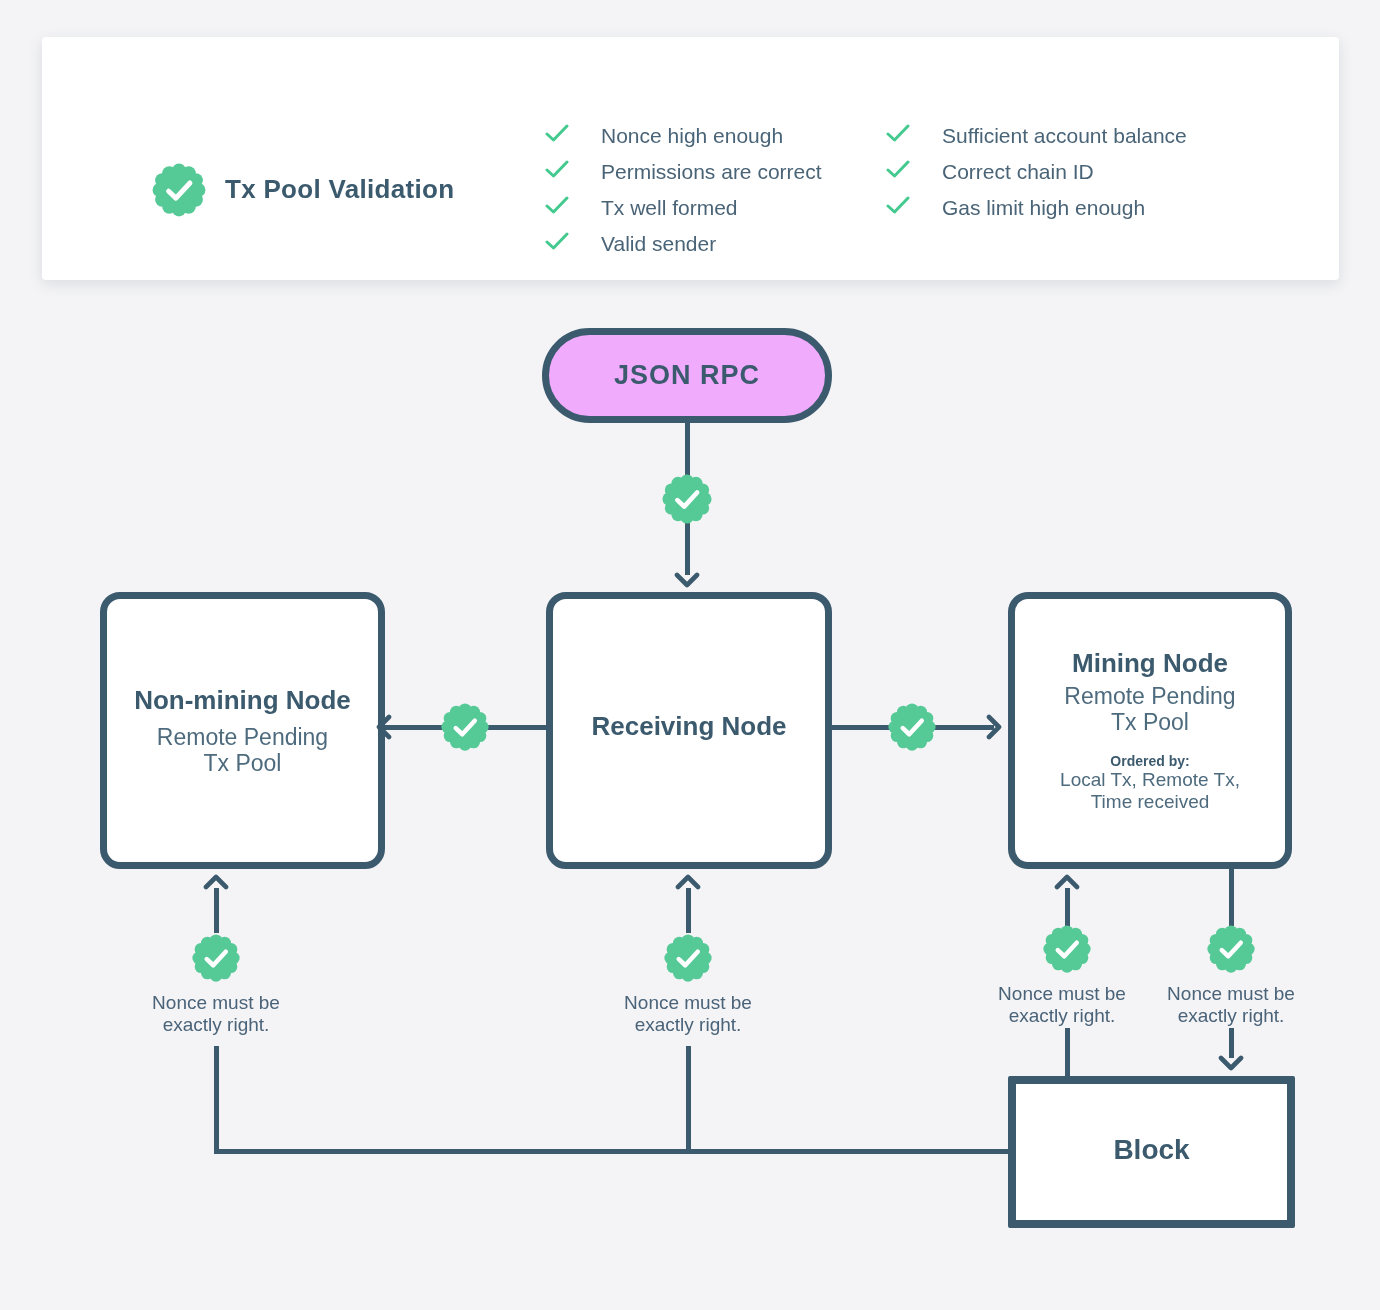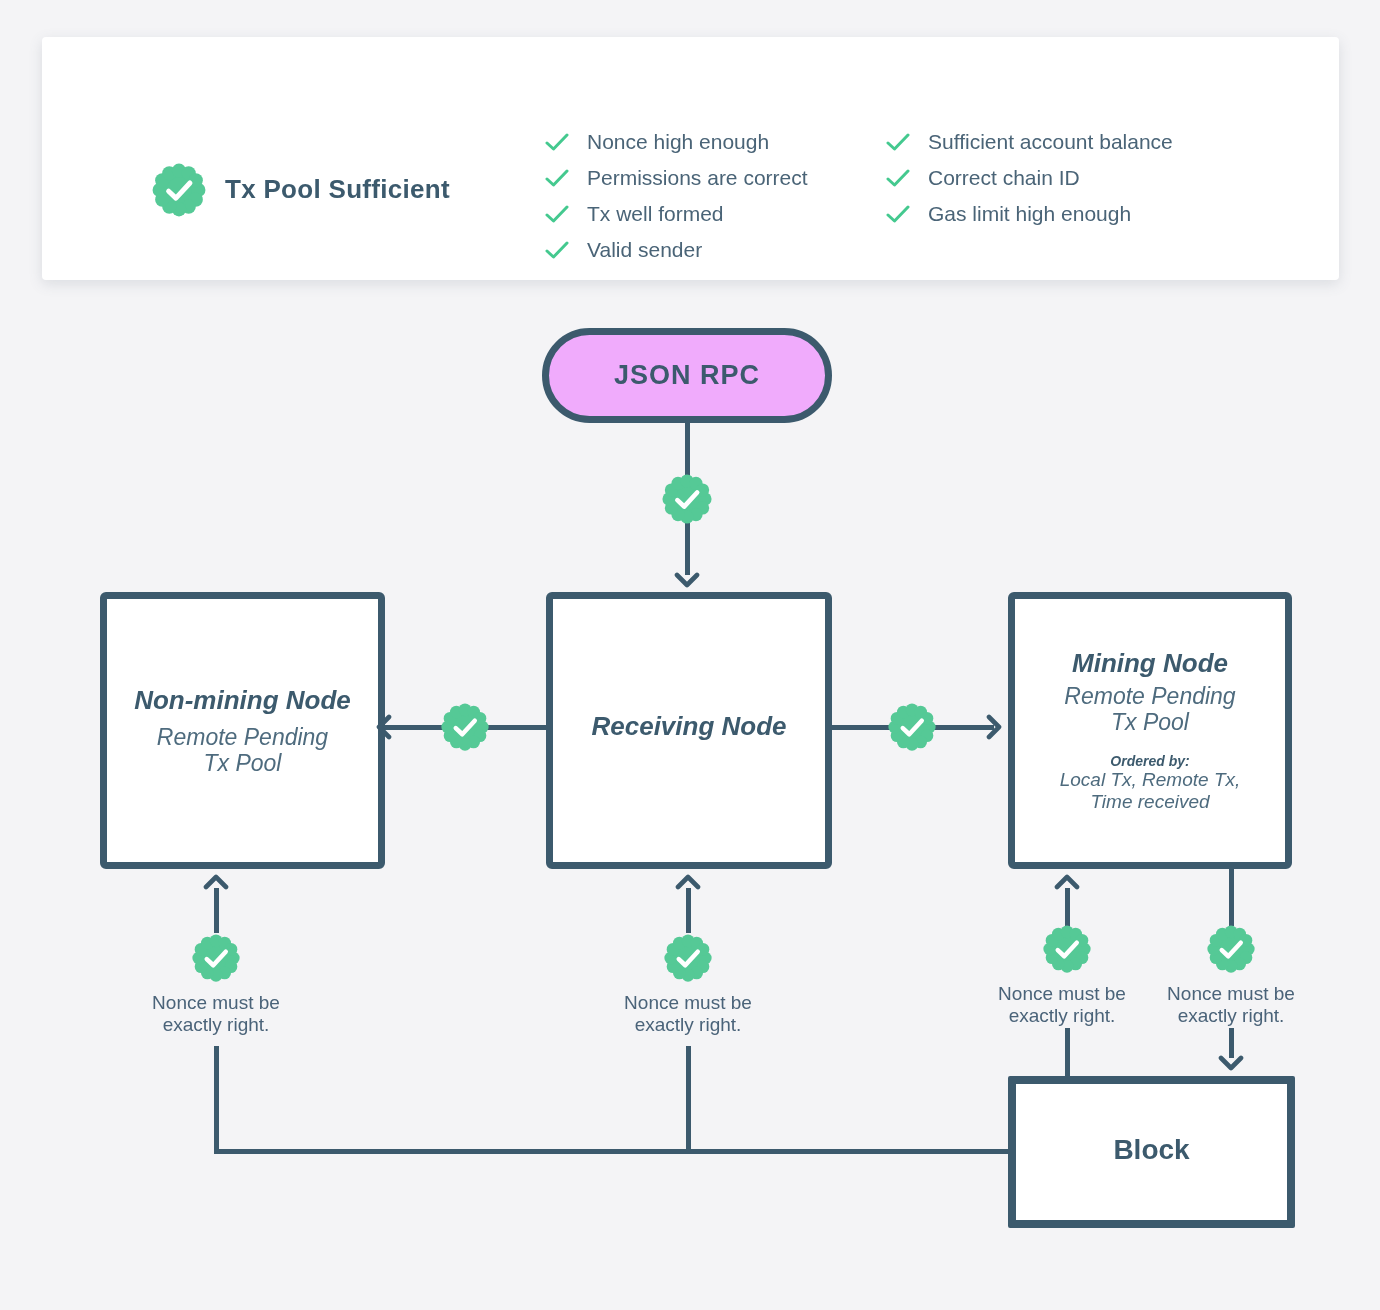"Nonce high enough" .checklist li { align-items: center -> flex-start; gap: 18px -> 32px }
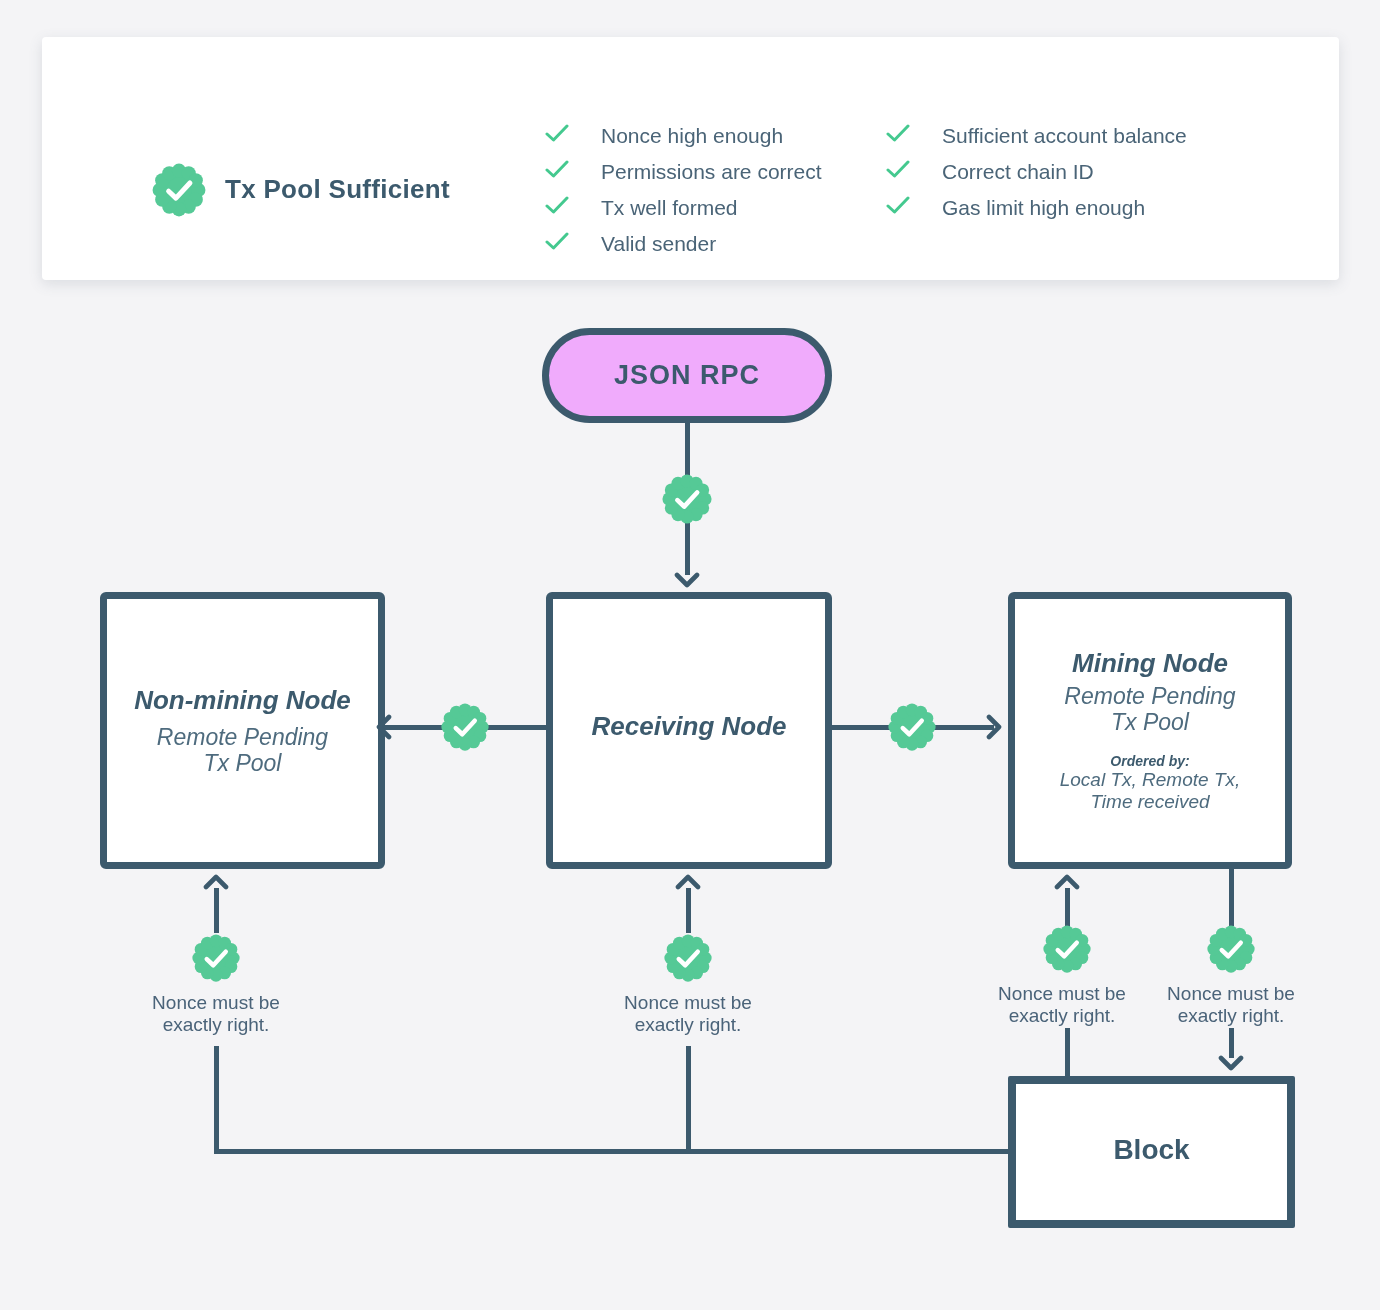"Tx Pool Sufficient" h1.legend-title { text: Sufficient -> Validation }
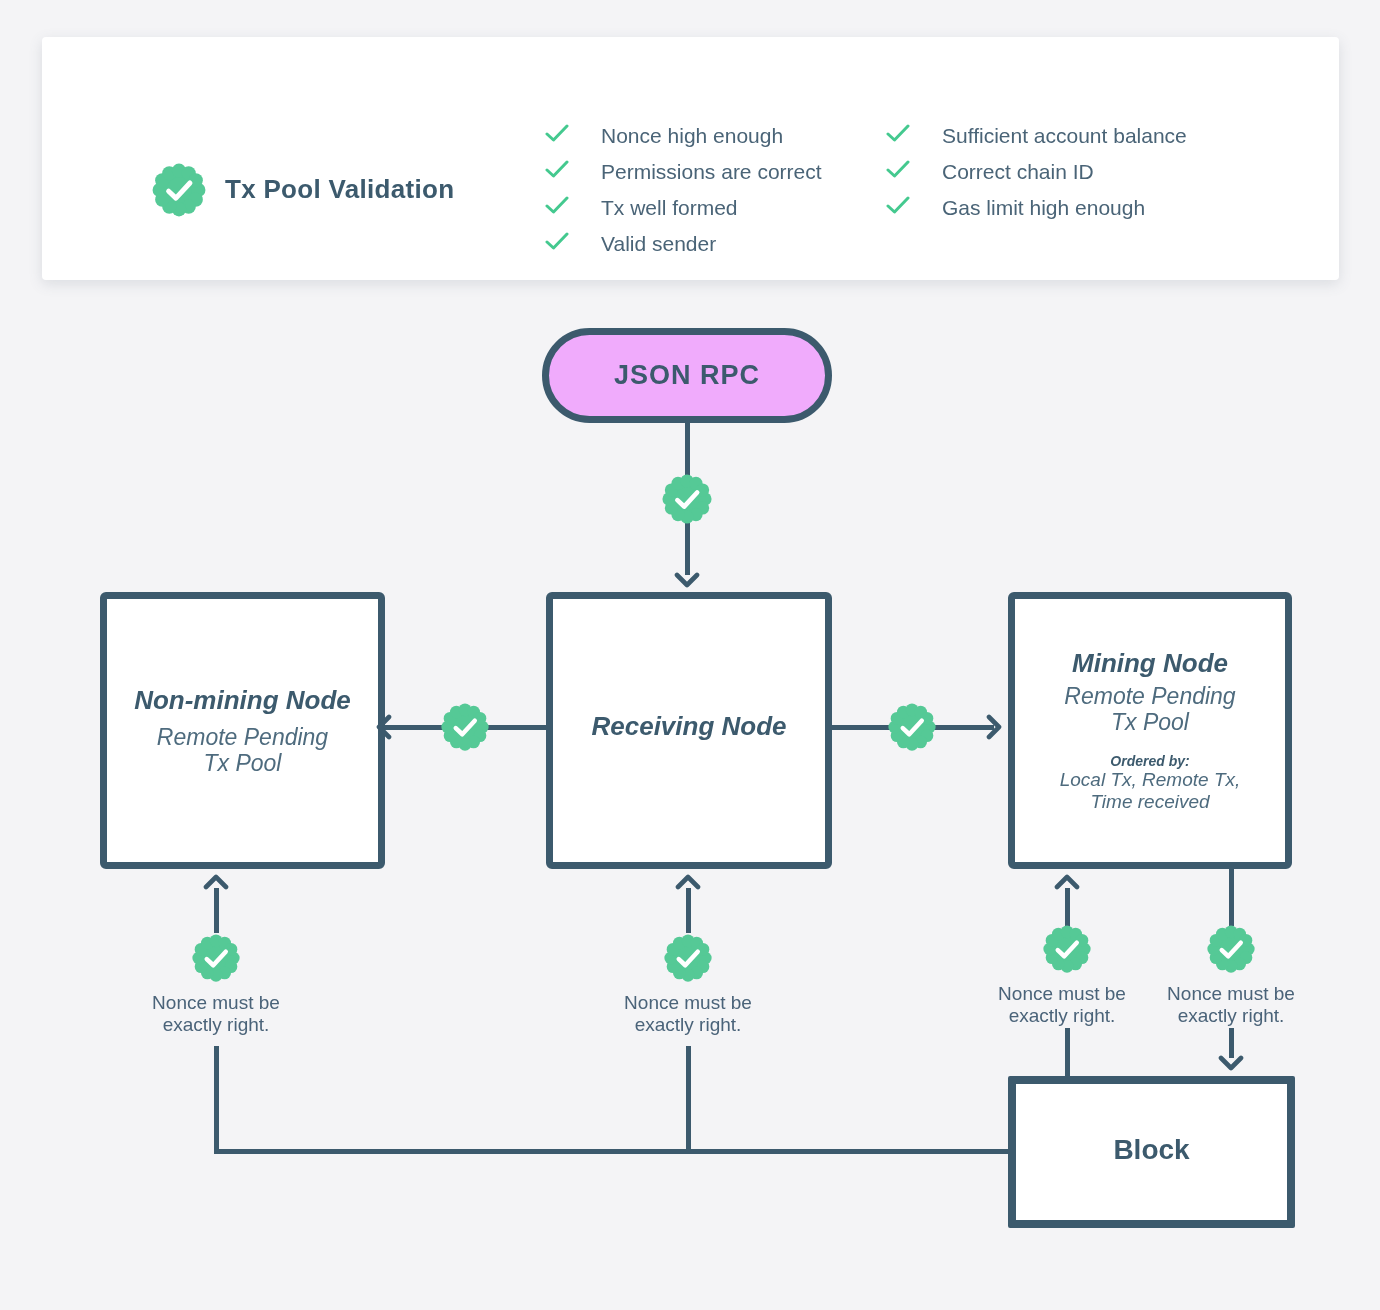"Mining Node" .node { border-radius: 6px -> 20px; font-style: italic -> none }
